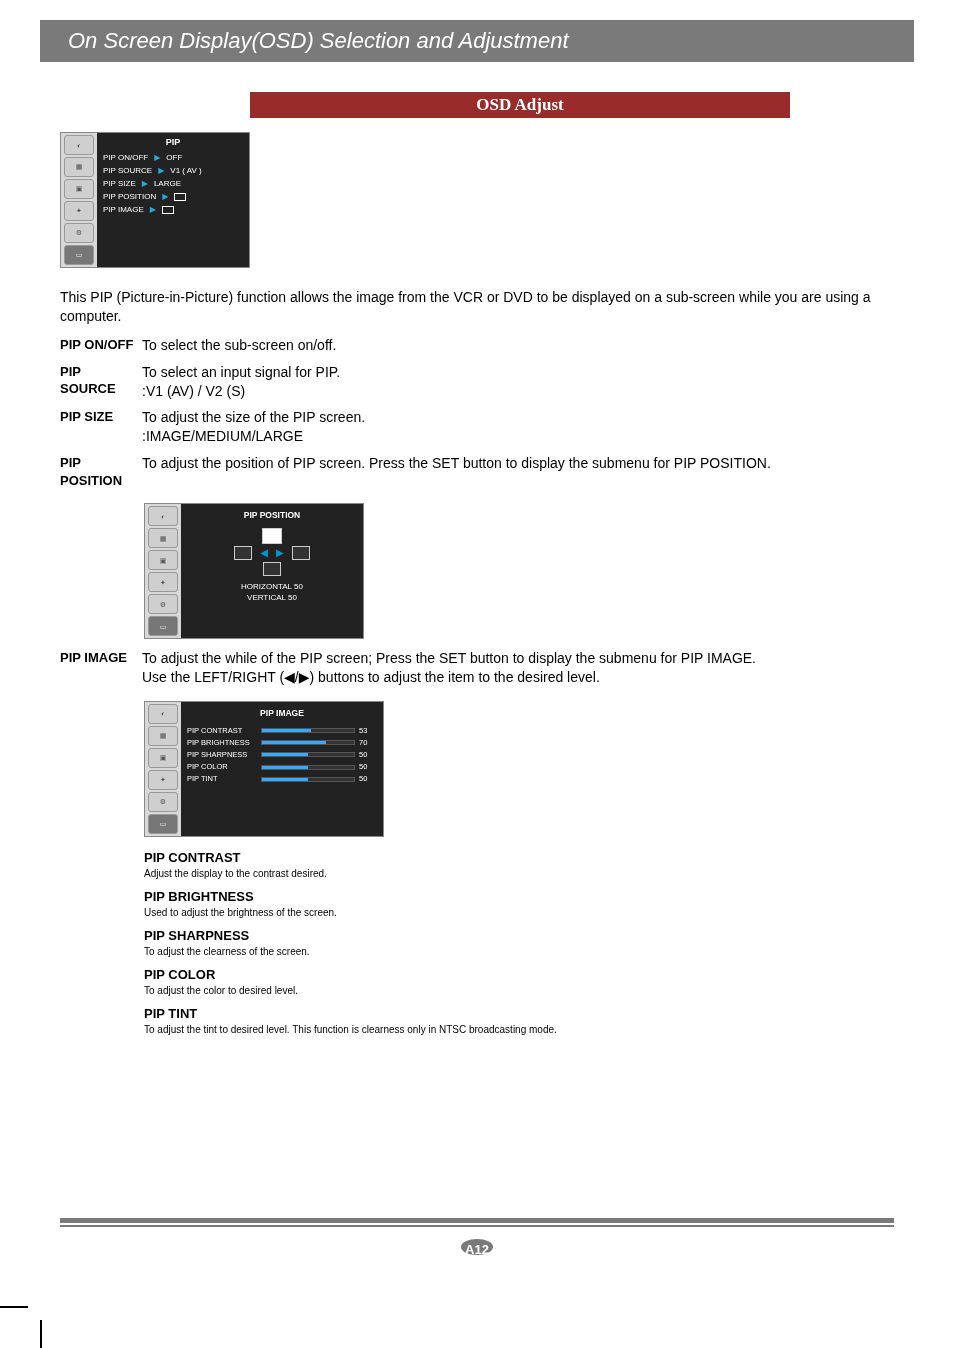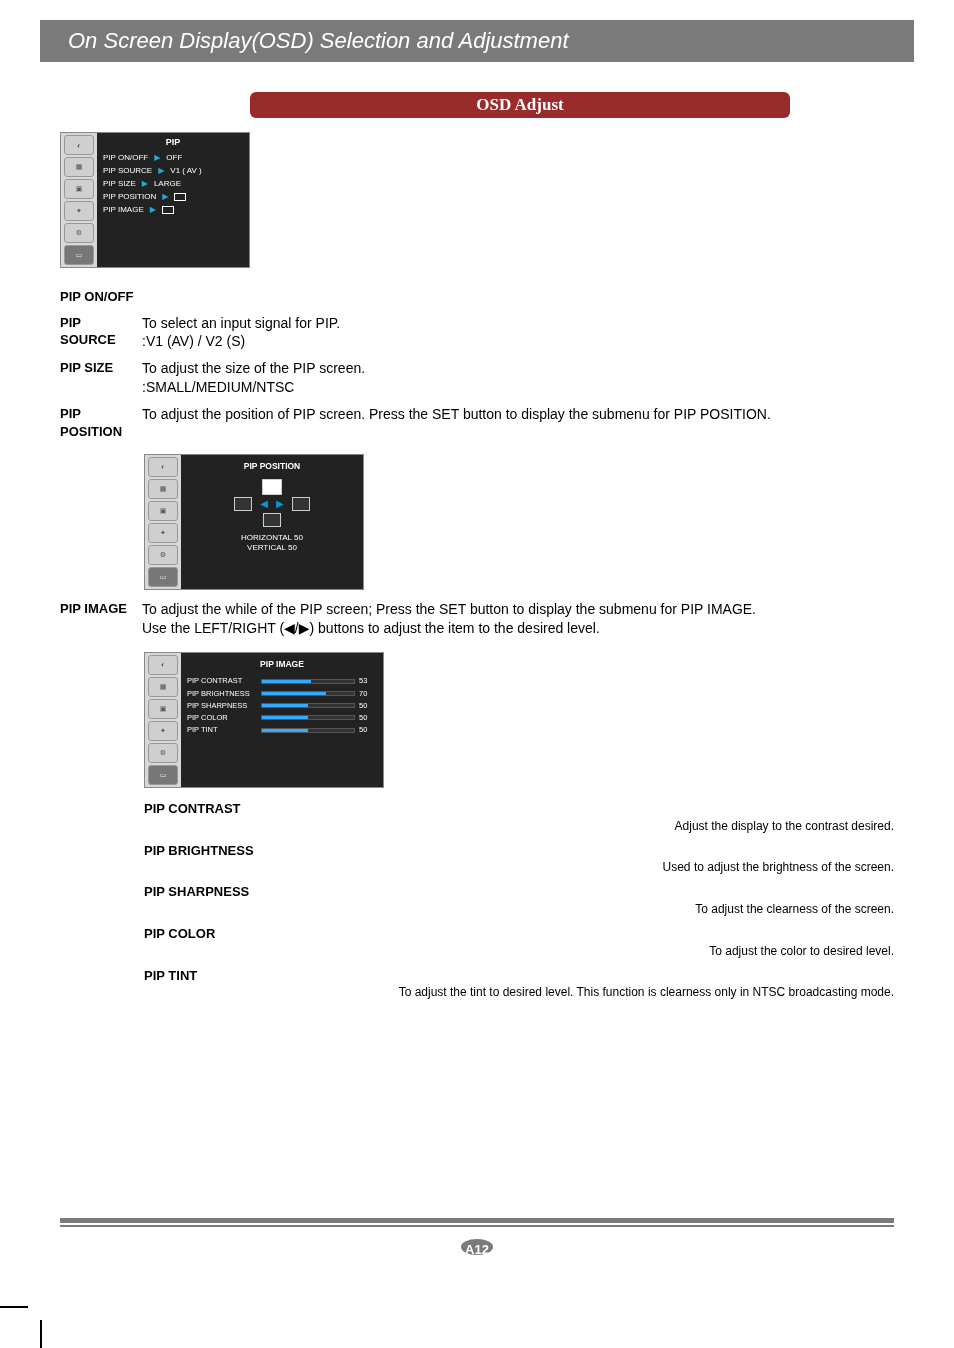"OSD Adjust" .osd-bar .left, .osd-bar .right { border-radius: 6px -> none }
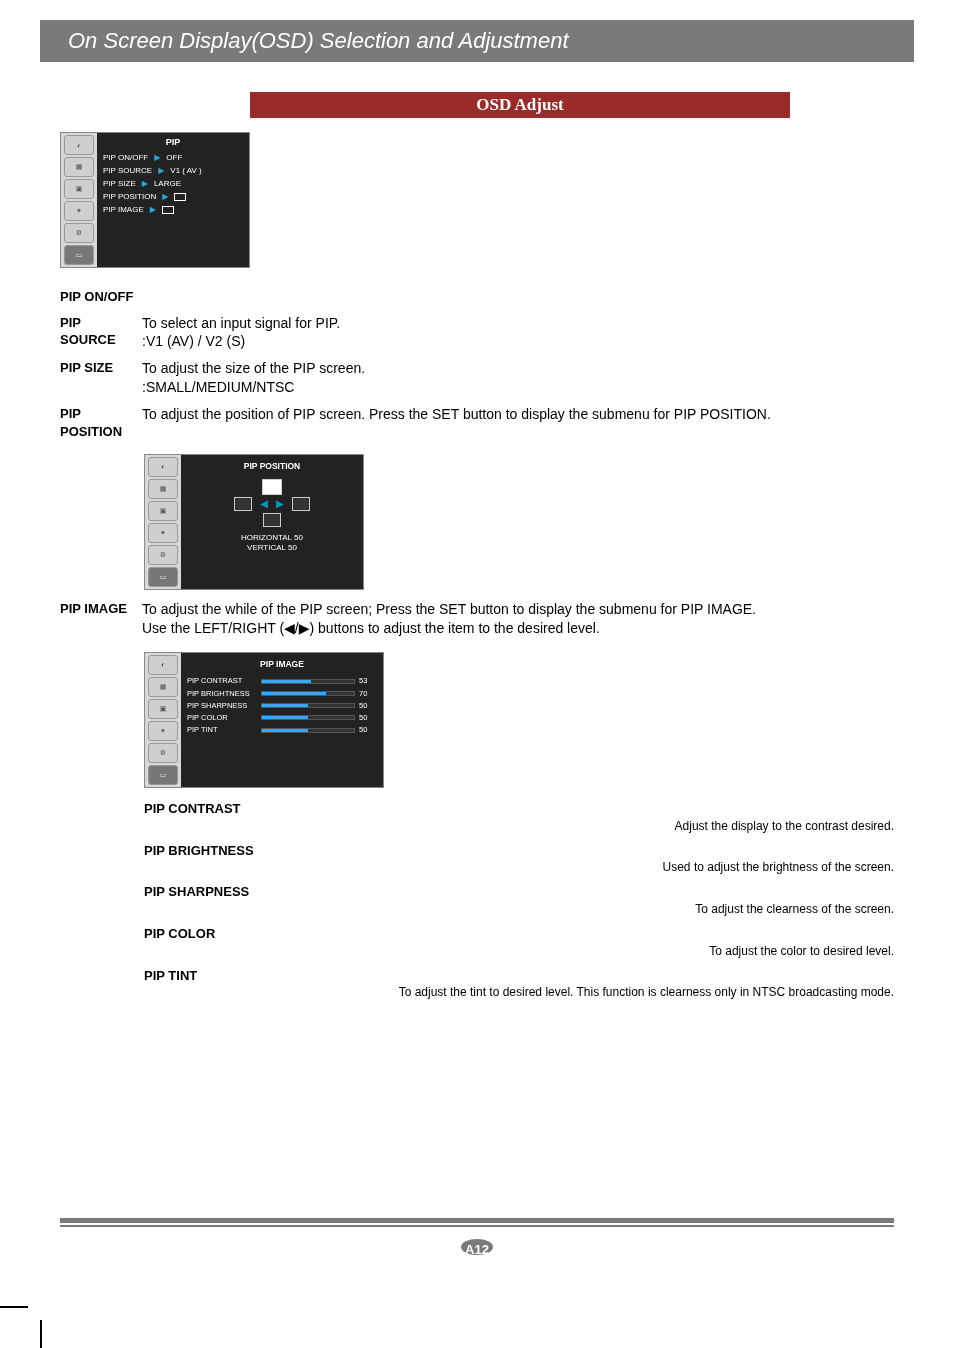"This PIP (Picture-in-Picture) function" p { html: none -> <p>This PIP (Picture-in-Picture) function allows the image from the VCR or DVD to be displayed on a sub-screen while you are using a computer.</p> }
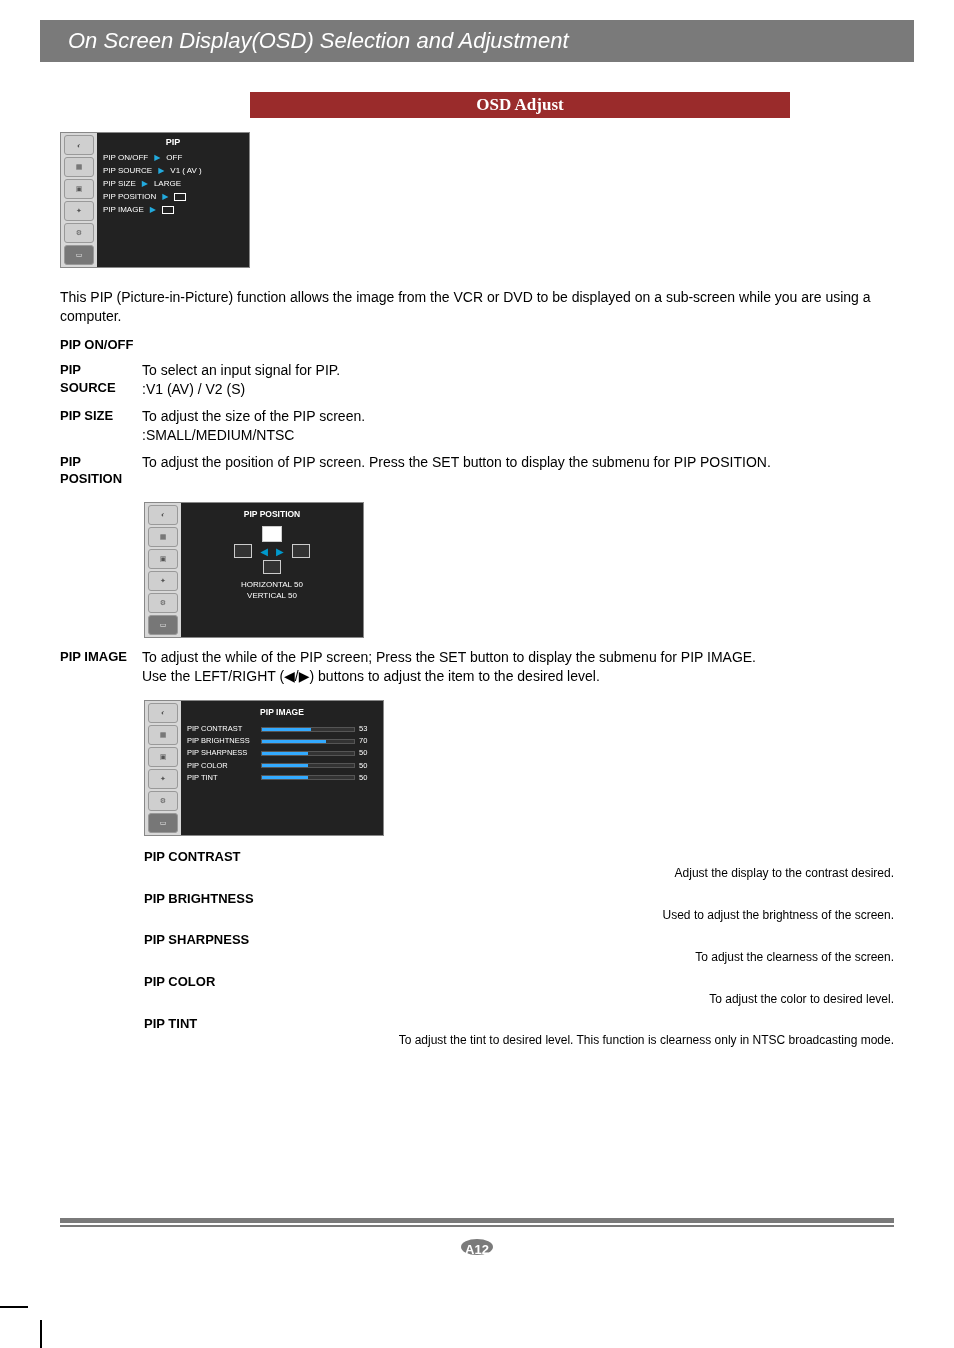"To select the sub-screen on/off." div.def { html: none -> <div>To select the sub-screen on/off.</div> }
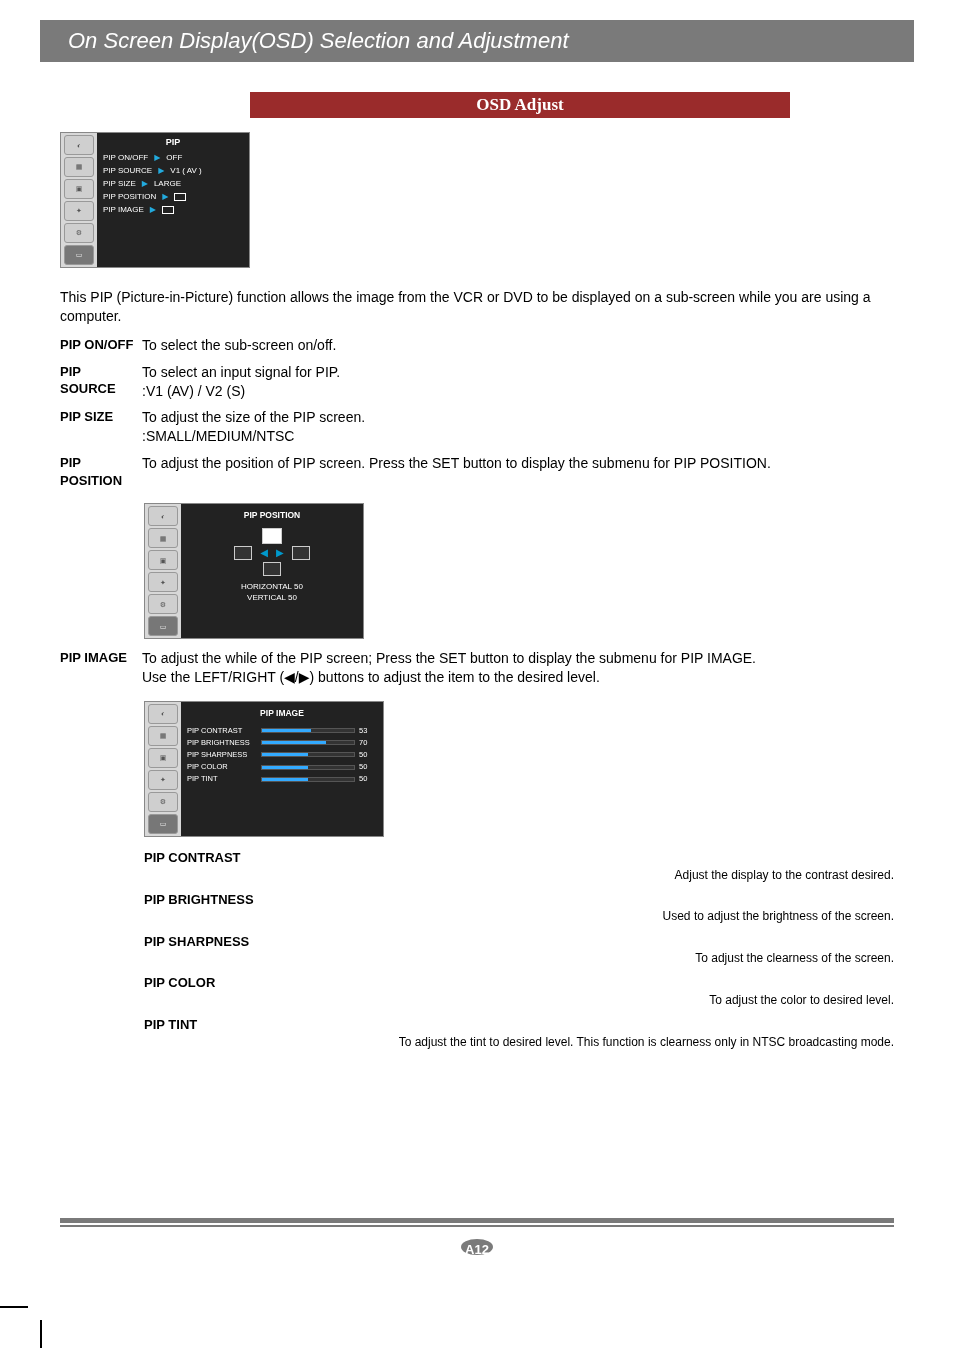"To adjust the size of" div.def { text: :SMALL/MEDIUM/NTSC -> :IMAGE/MEDIUM/LARGE }
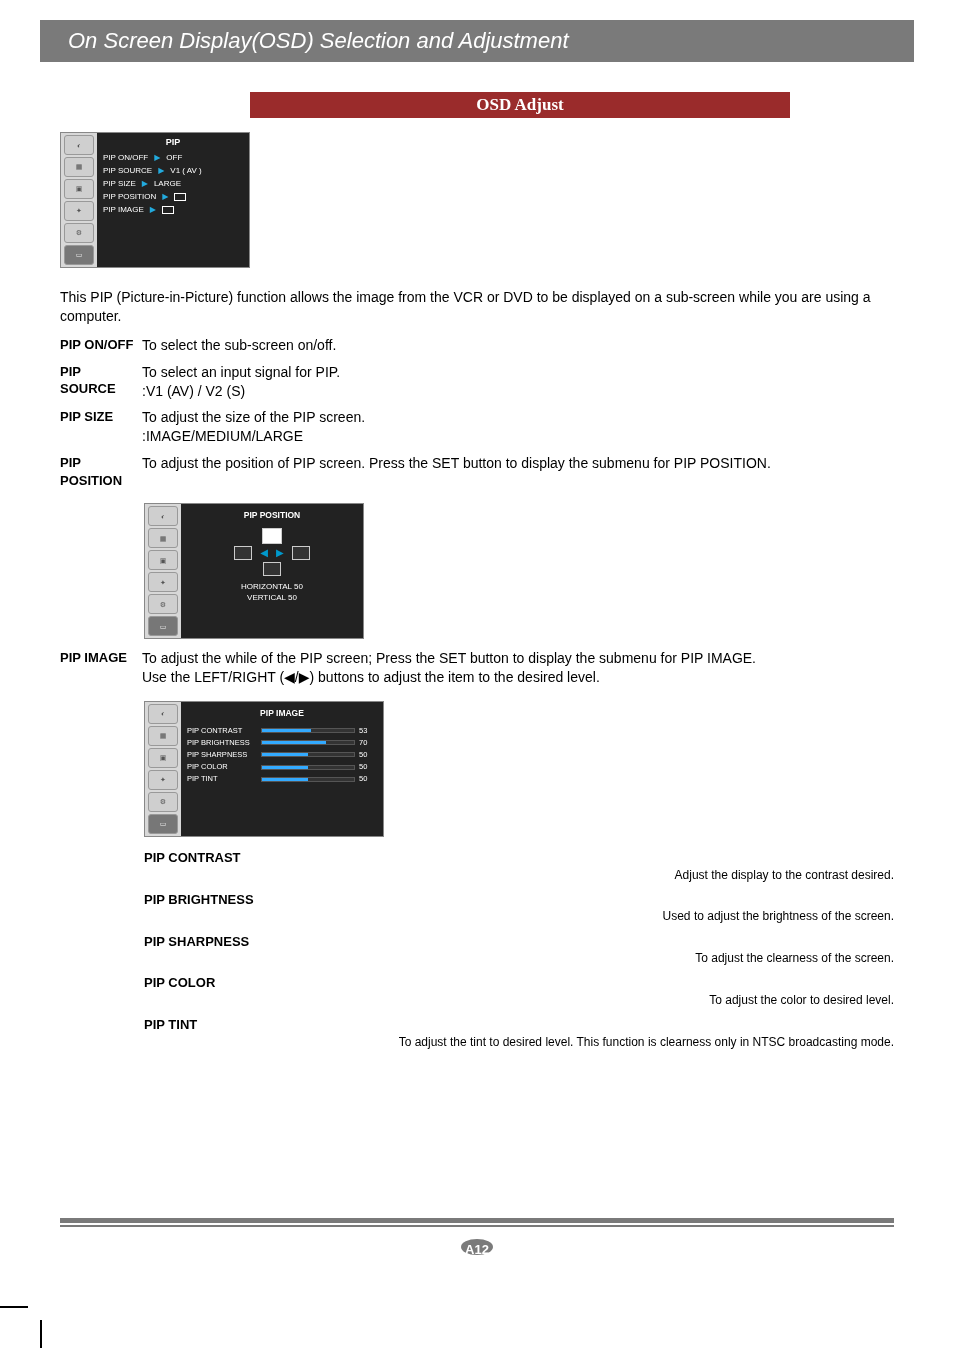"Adjust the display to the" .sub .sdesc { font-size: 12px -> 10px; text-align: right -> none }
